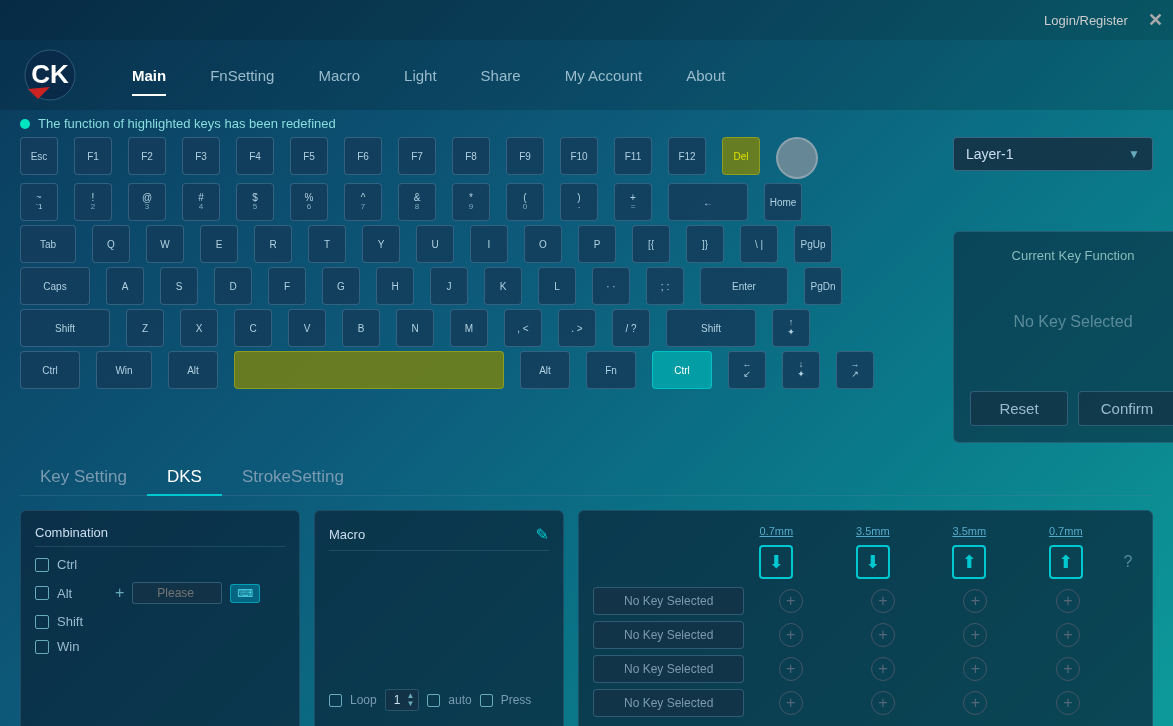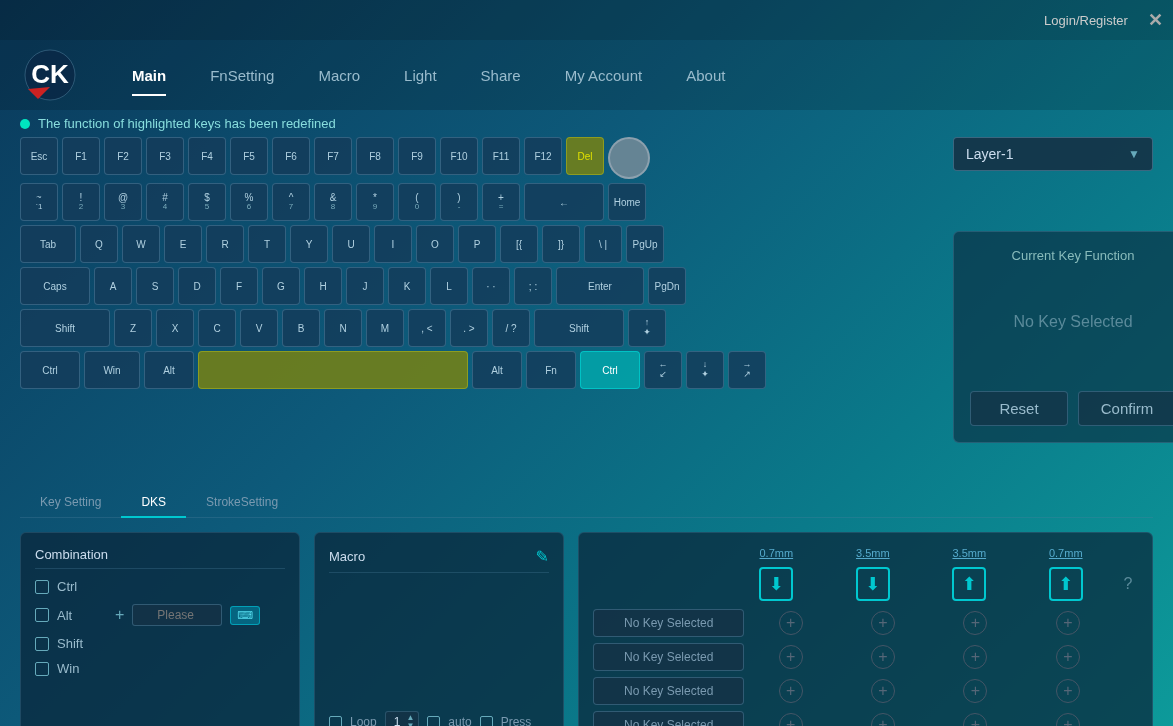"Esc" .kb-row { gap: 4px -> 16px }
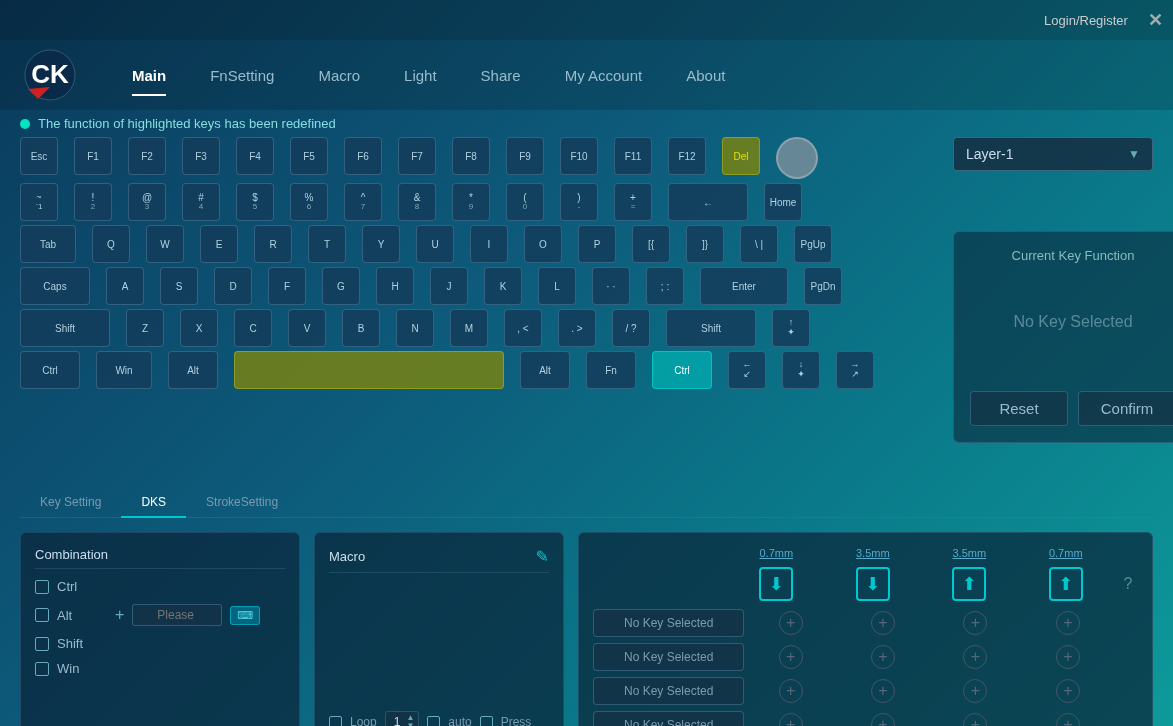"Key Setting" .tab { font-size: 12px -> 17px; margin-top: 28px -> none }
